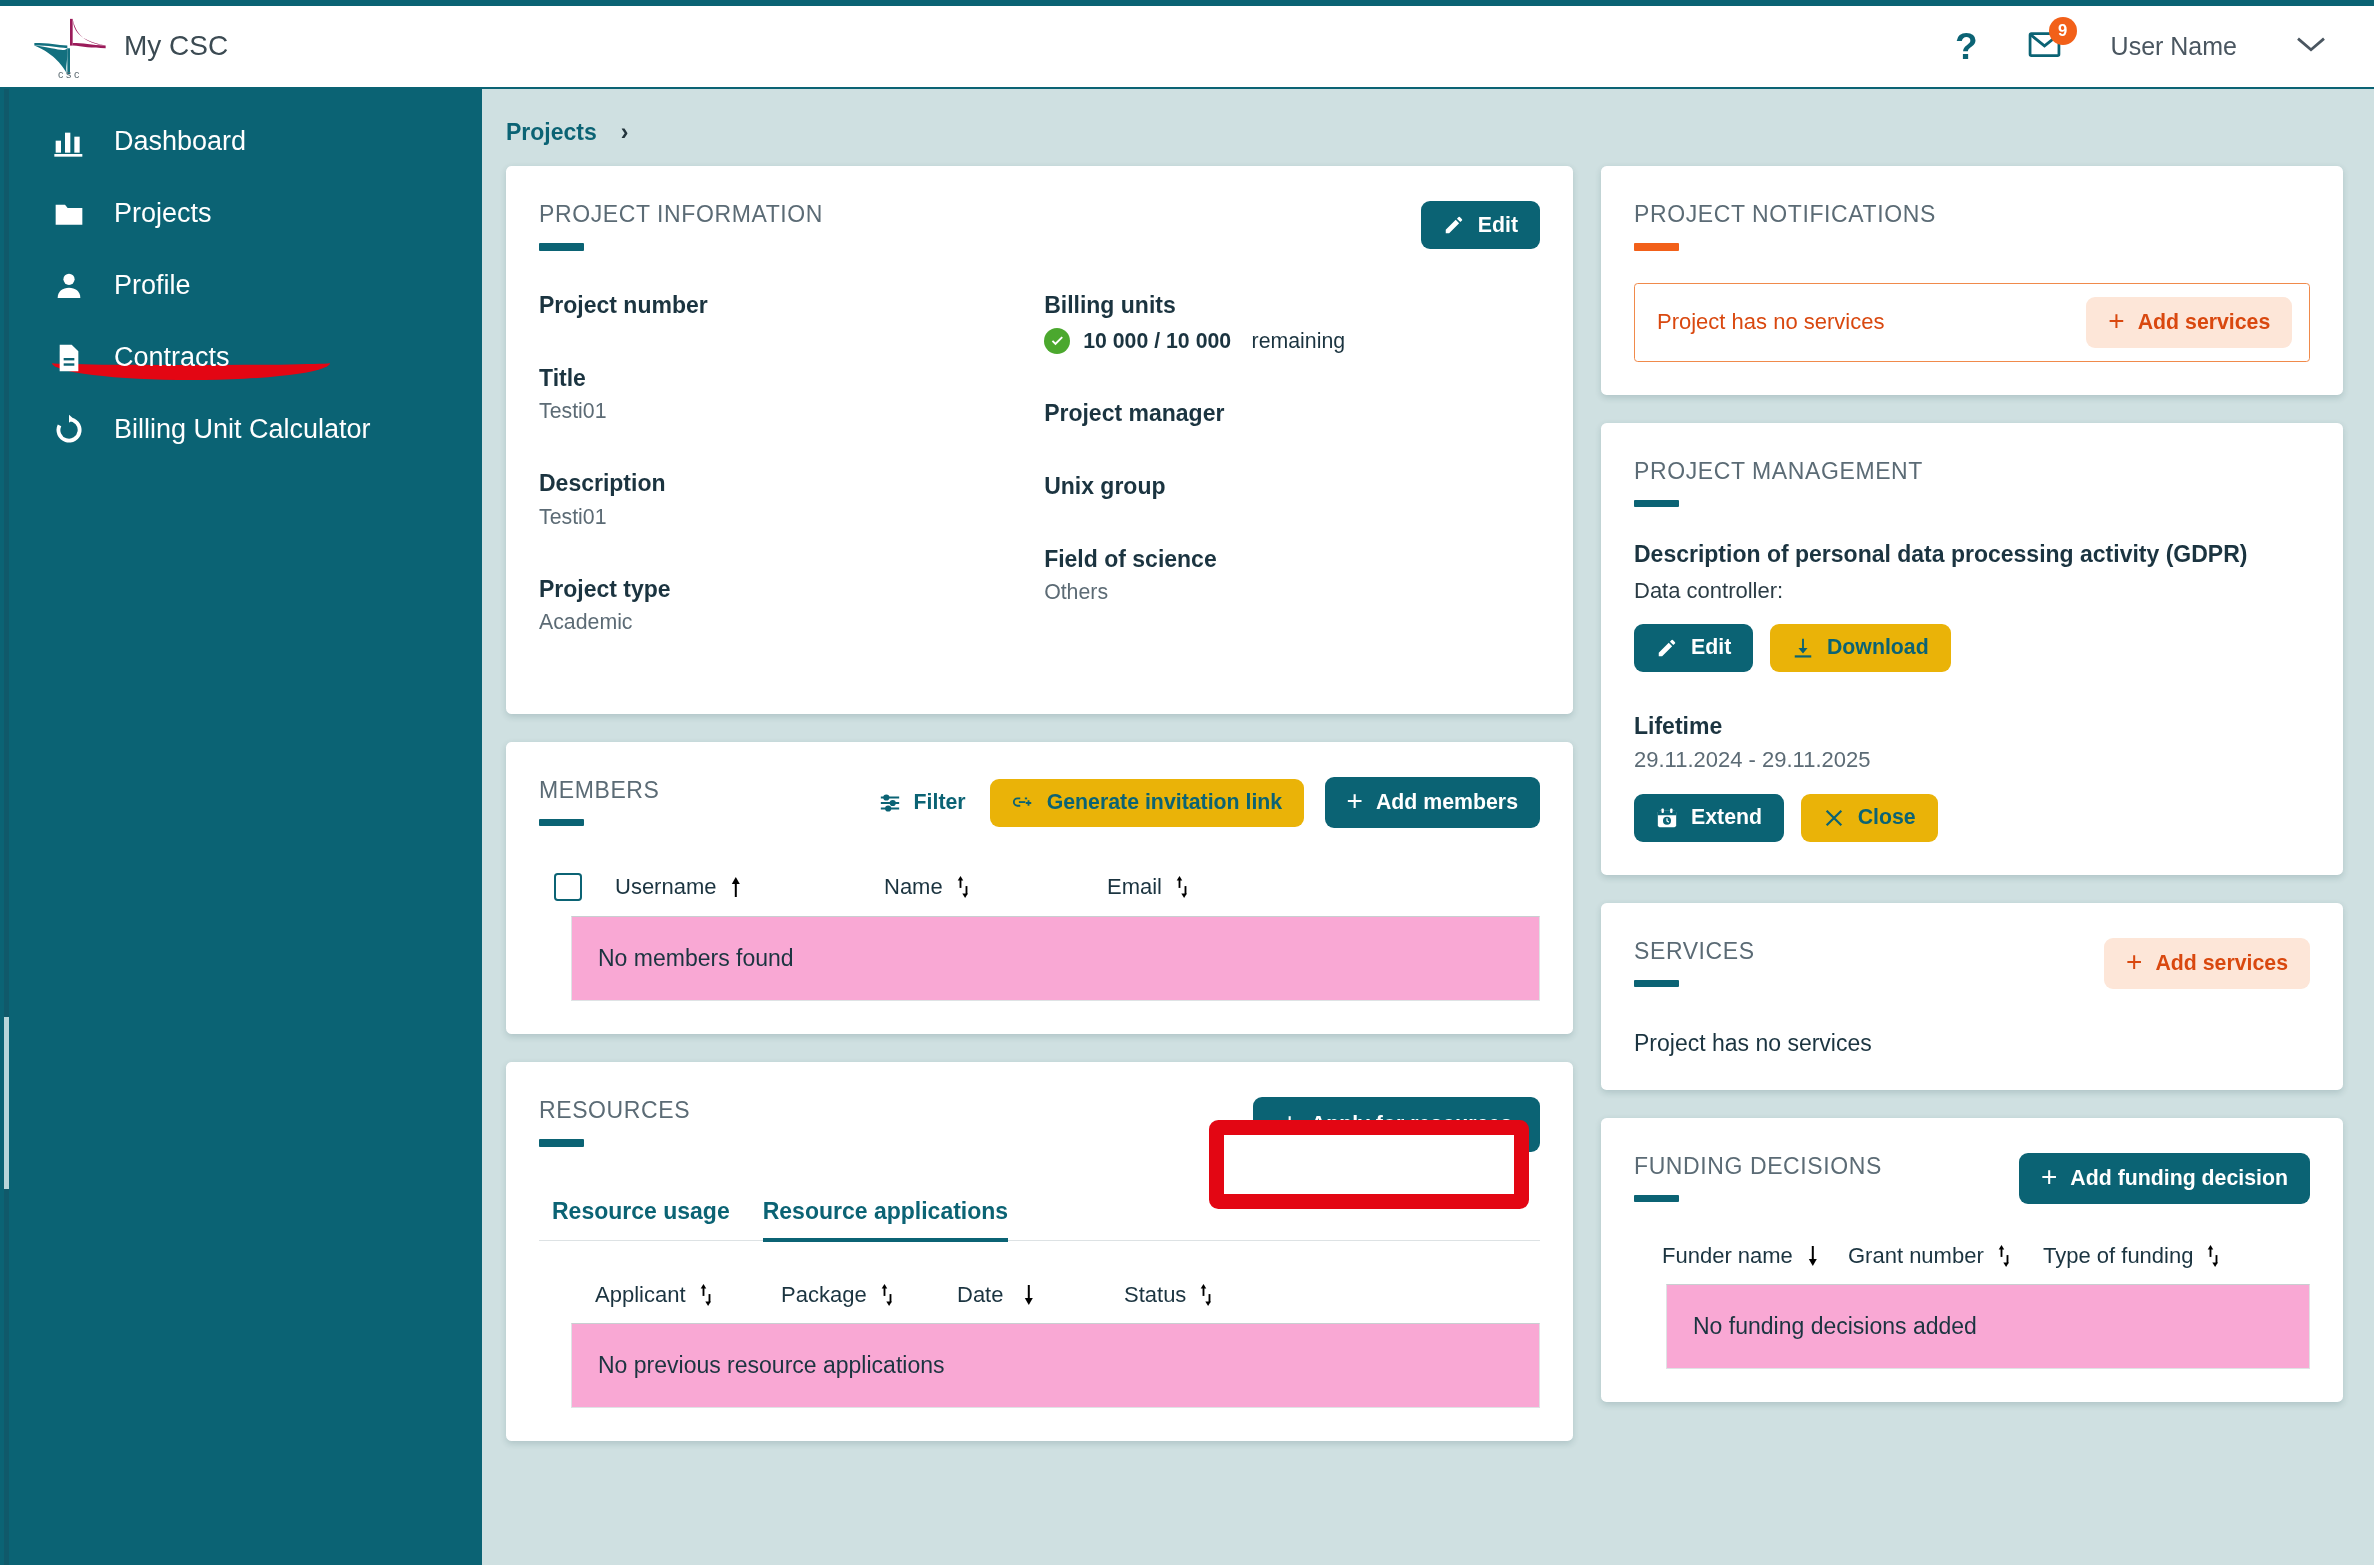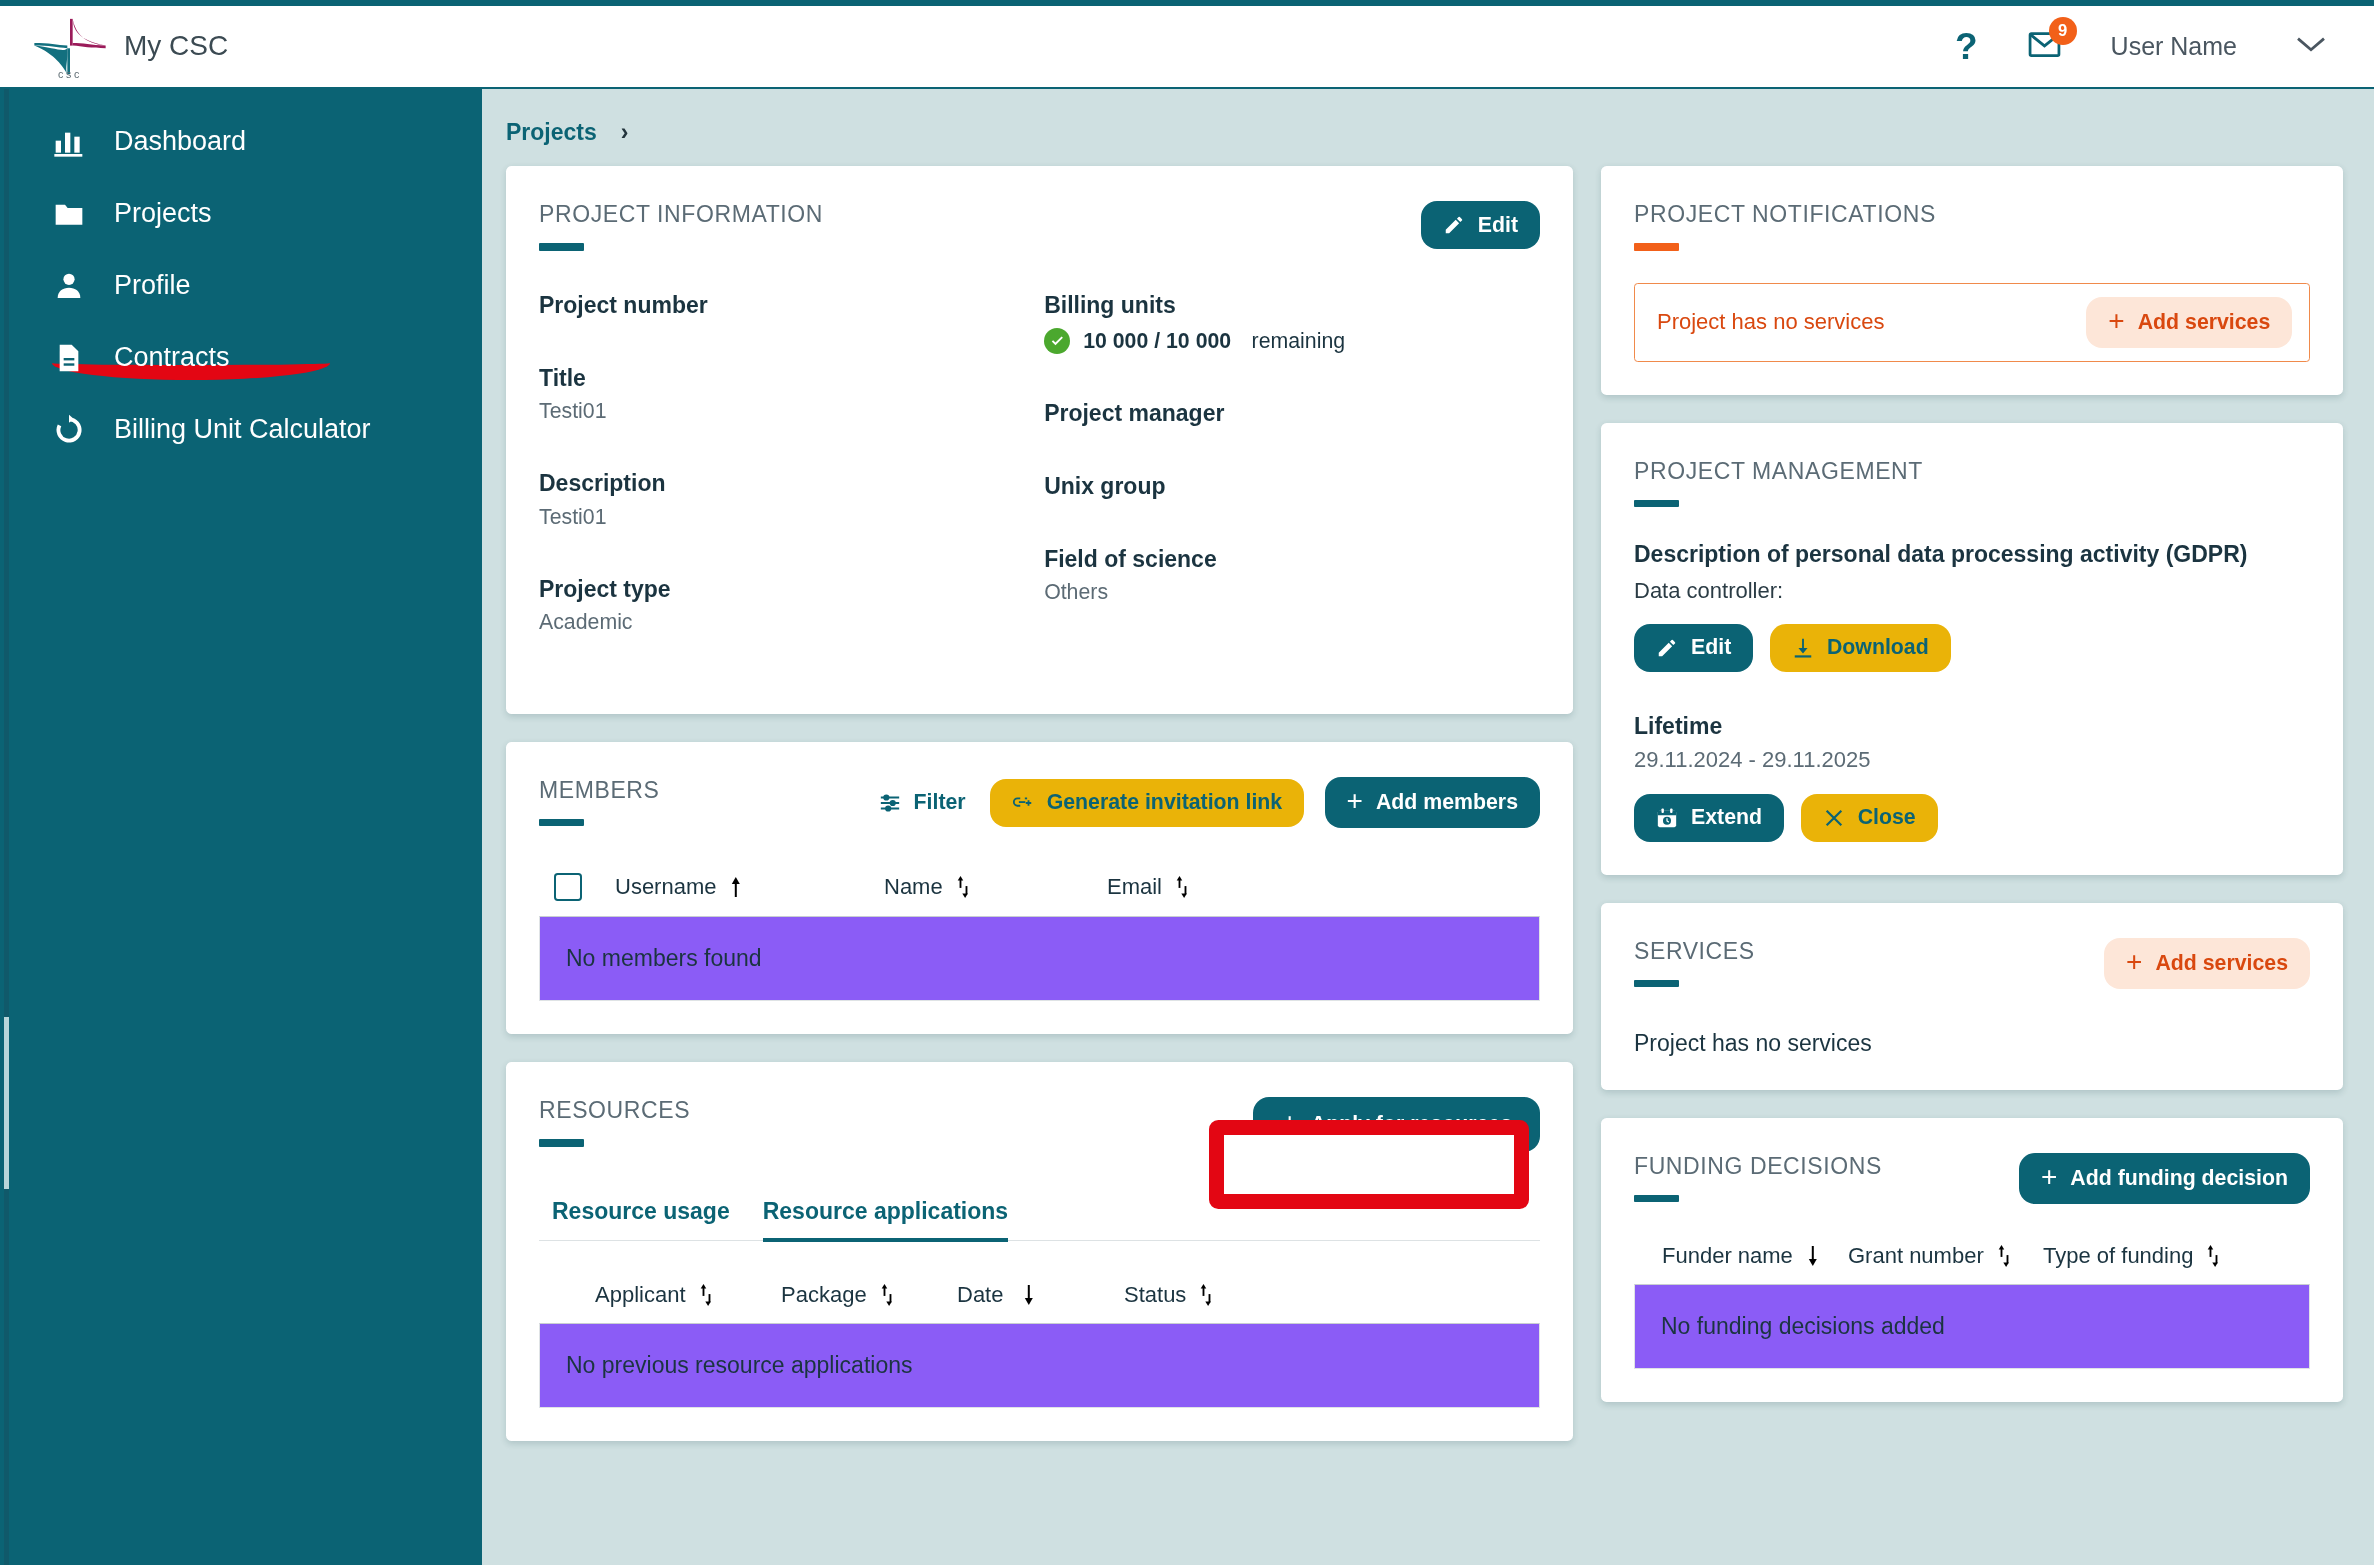"Edit" .btn { border-radius: 16px -> 9px }
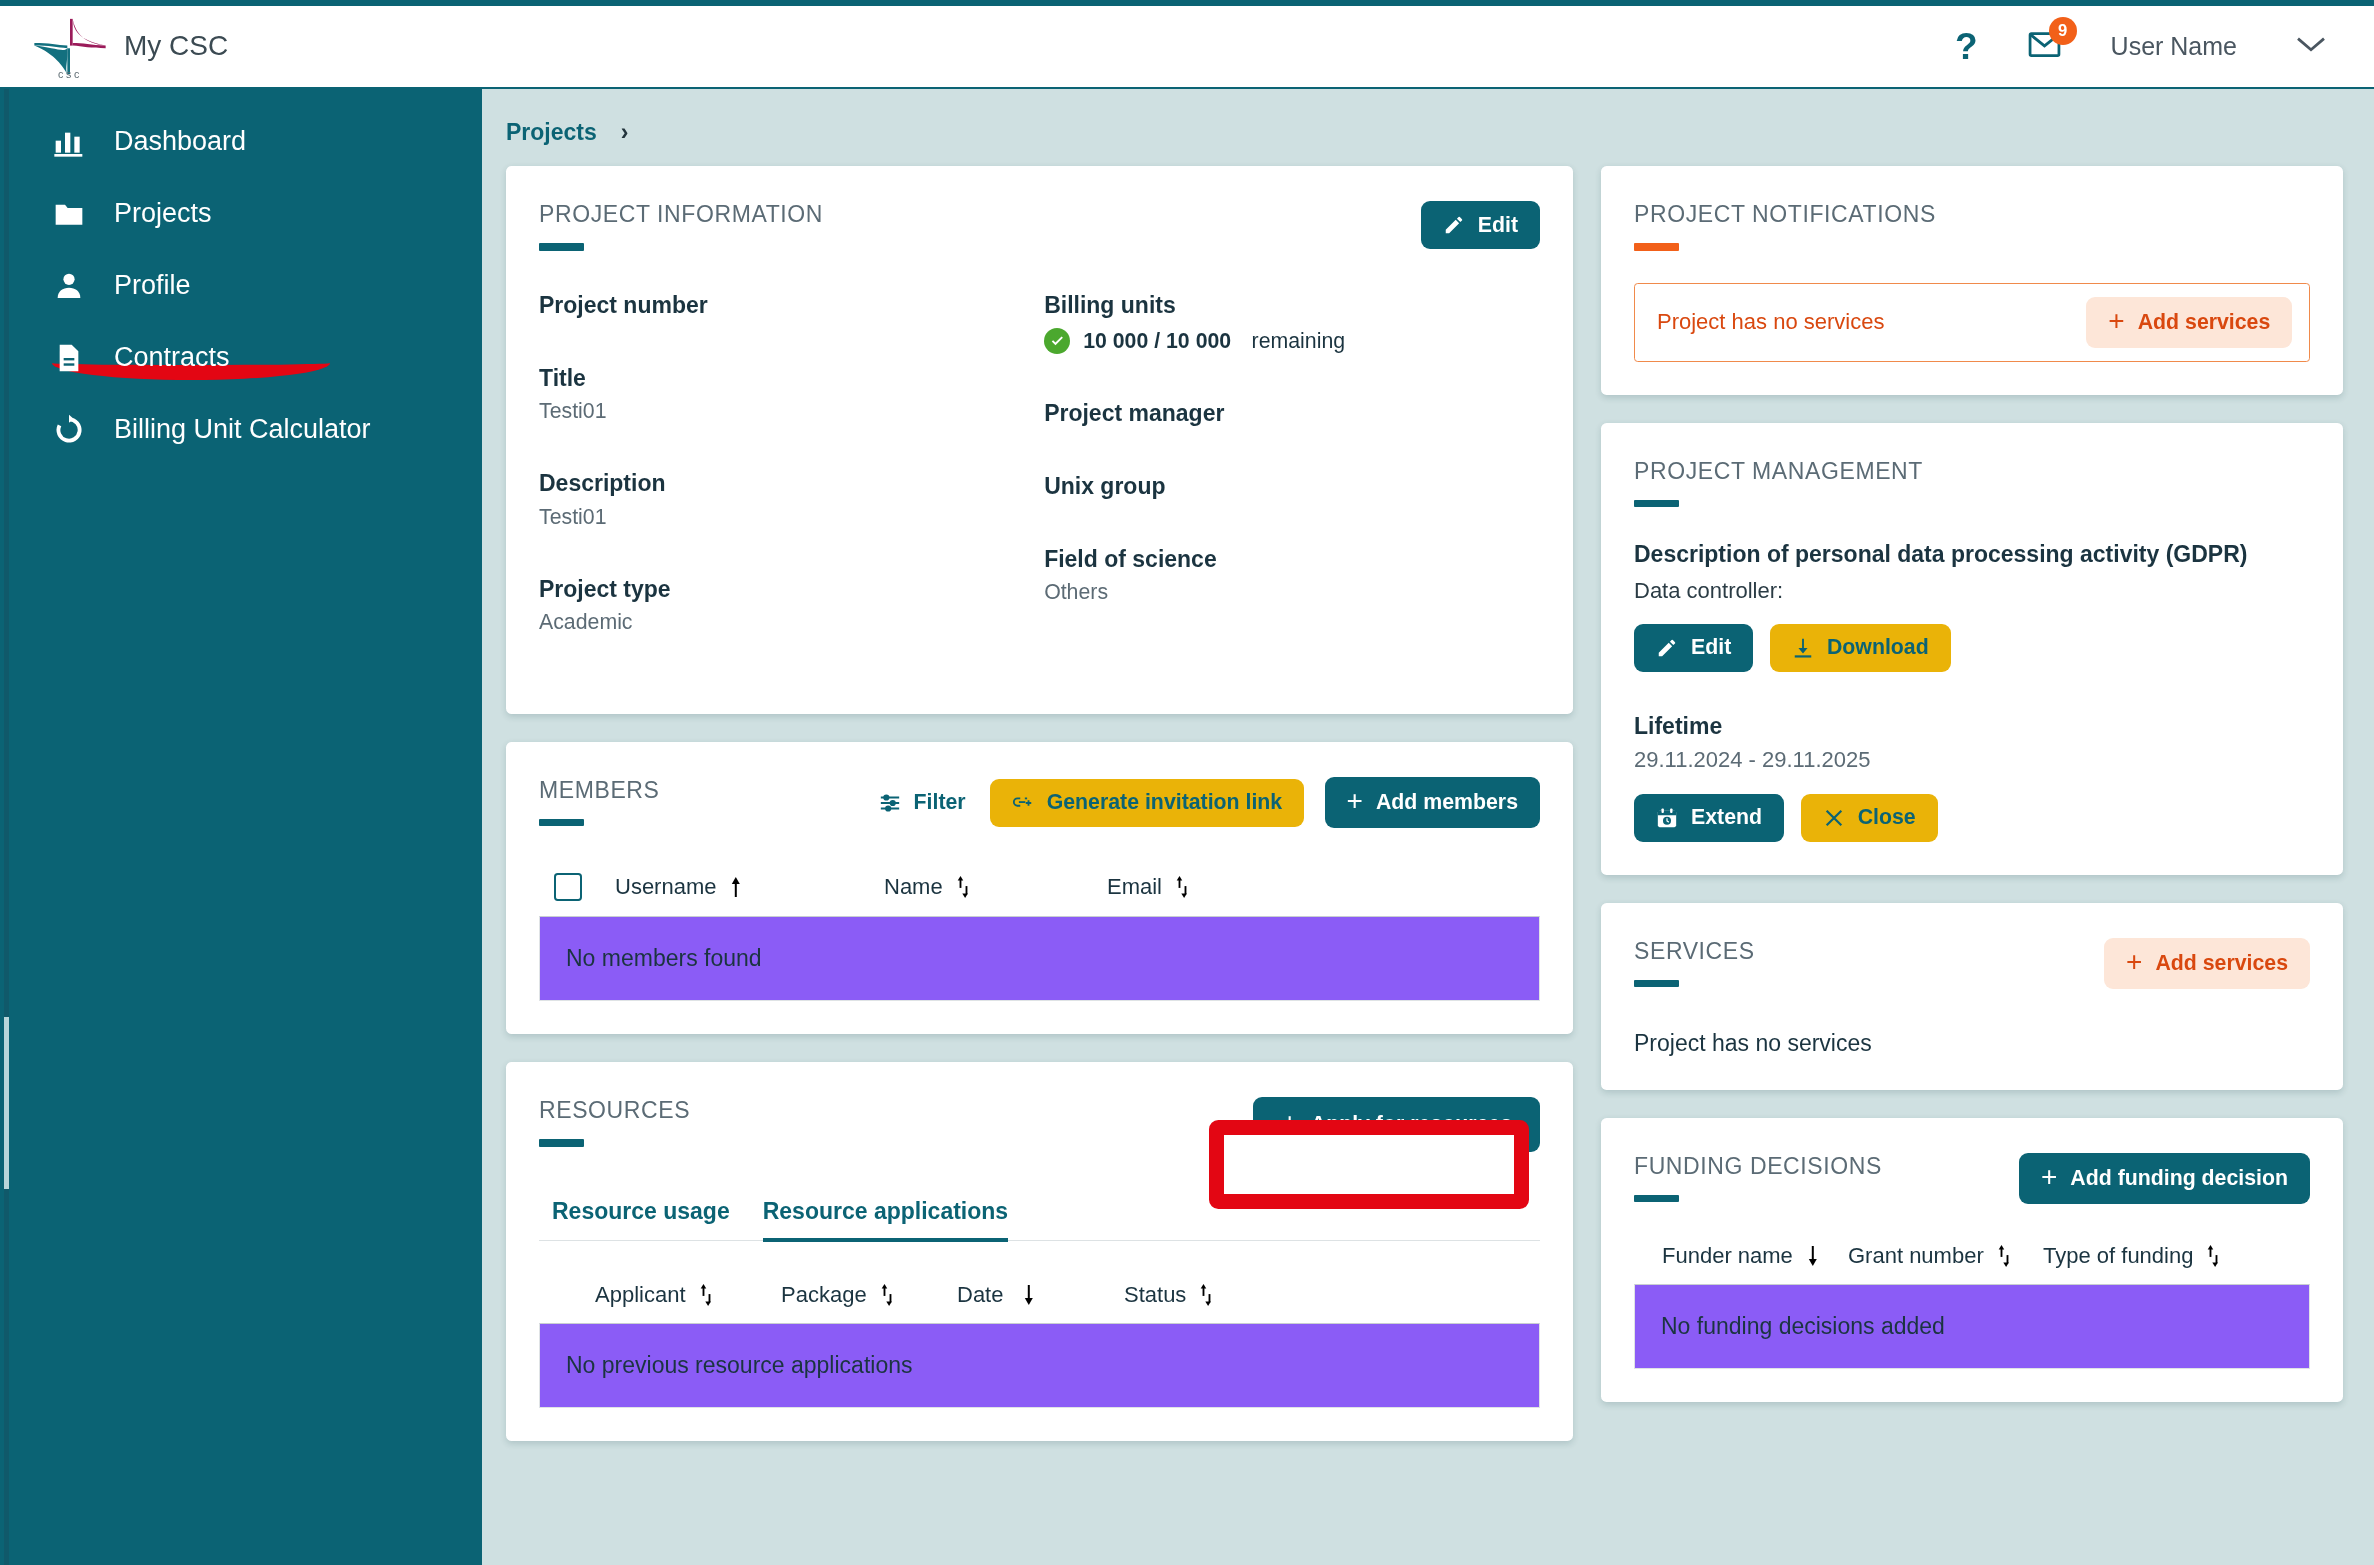"No members found" .empty-row { background: #8b5cf6 -> #f9a8d4; margin-left: none -> 32px }
